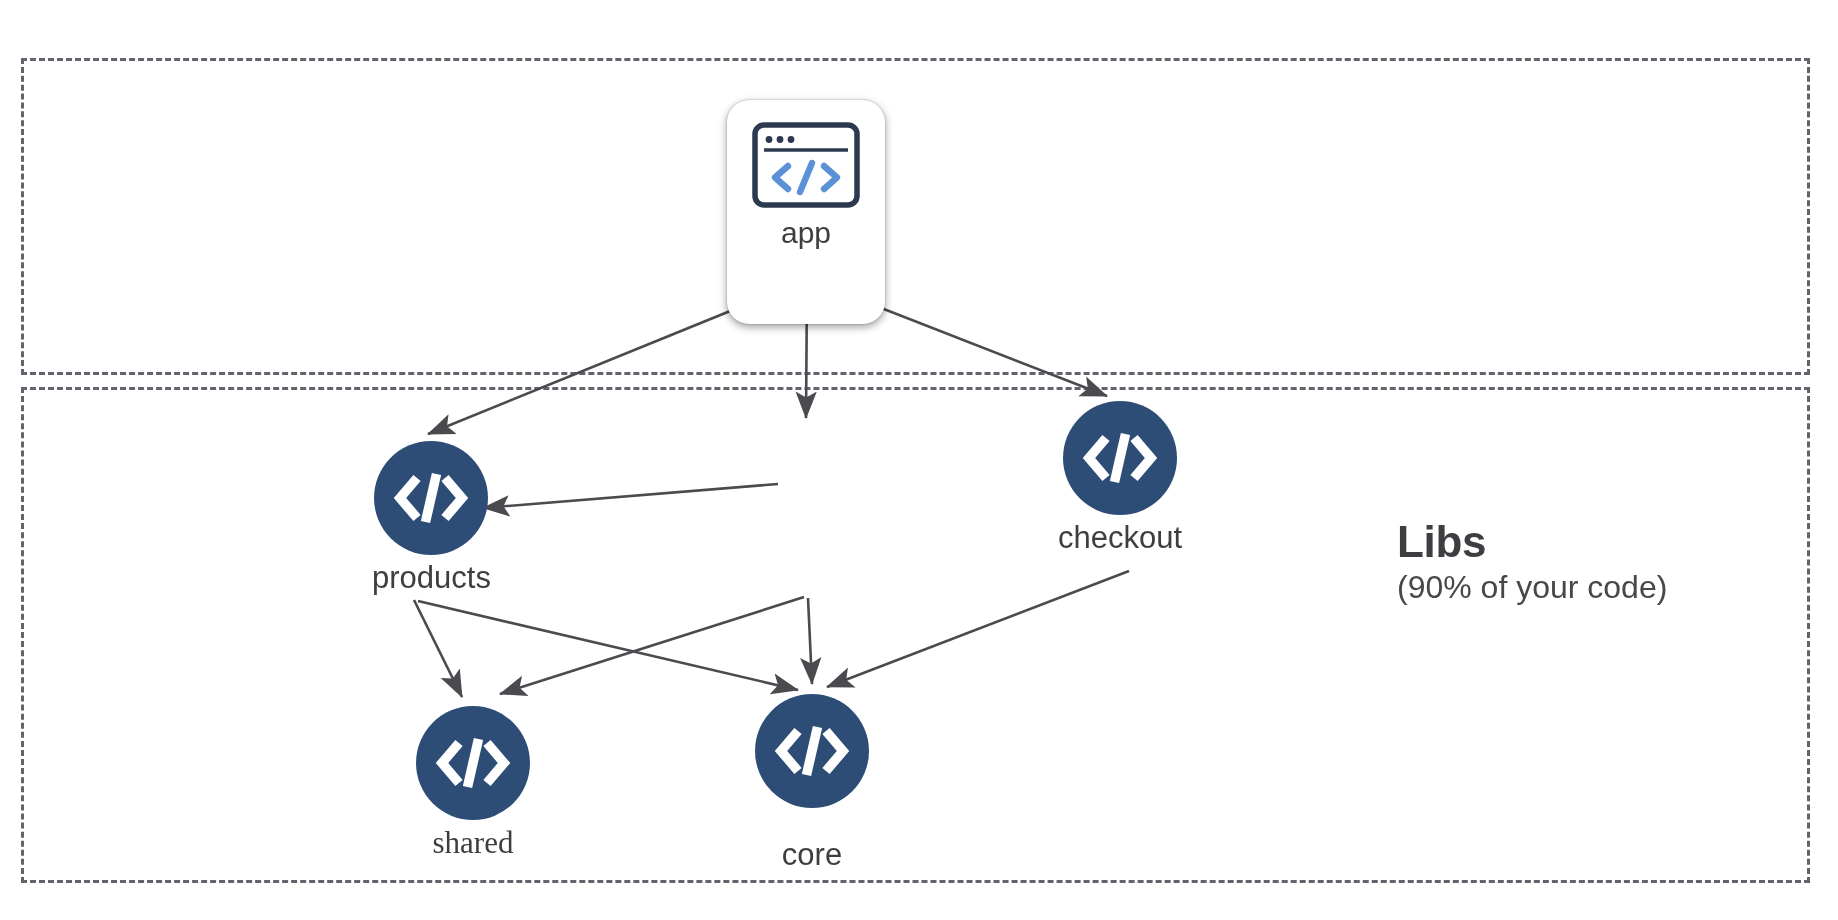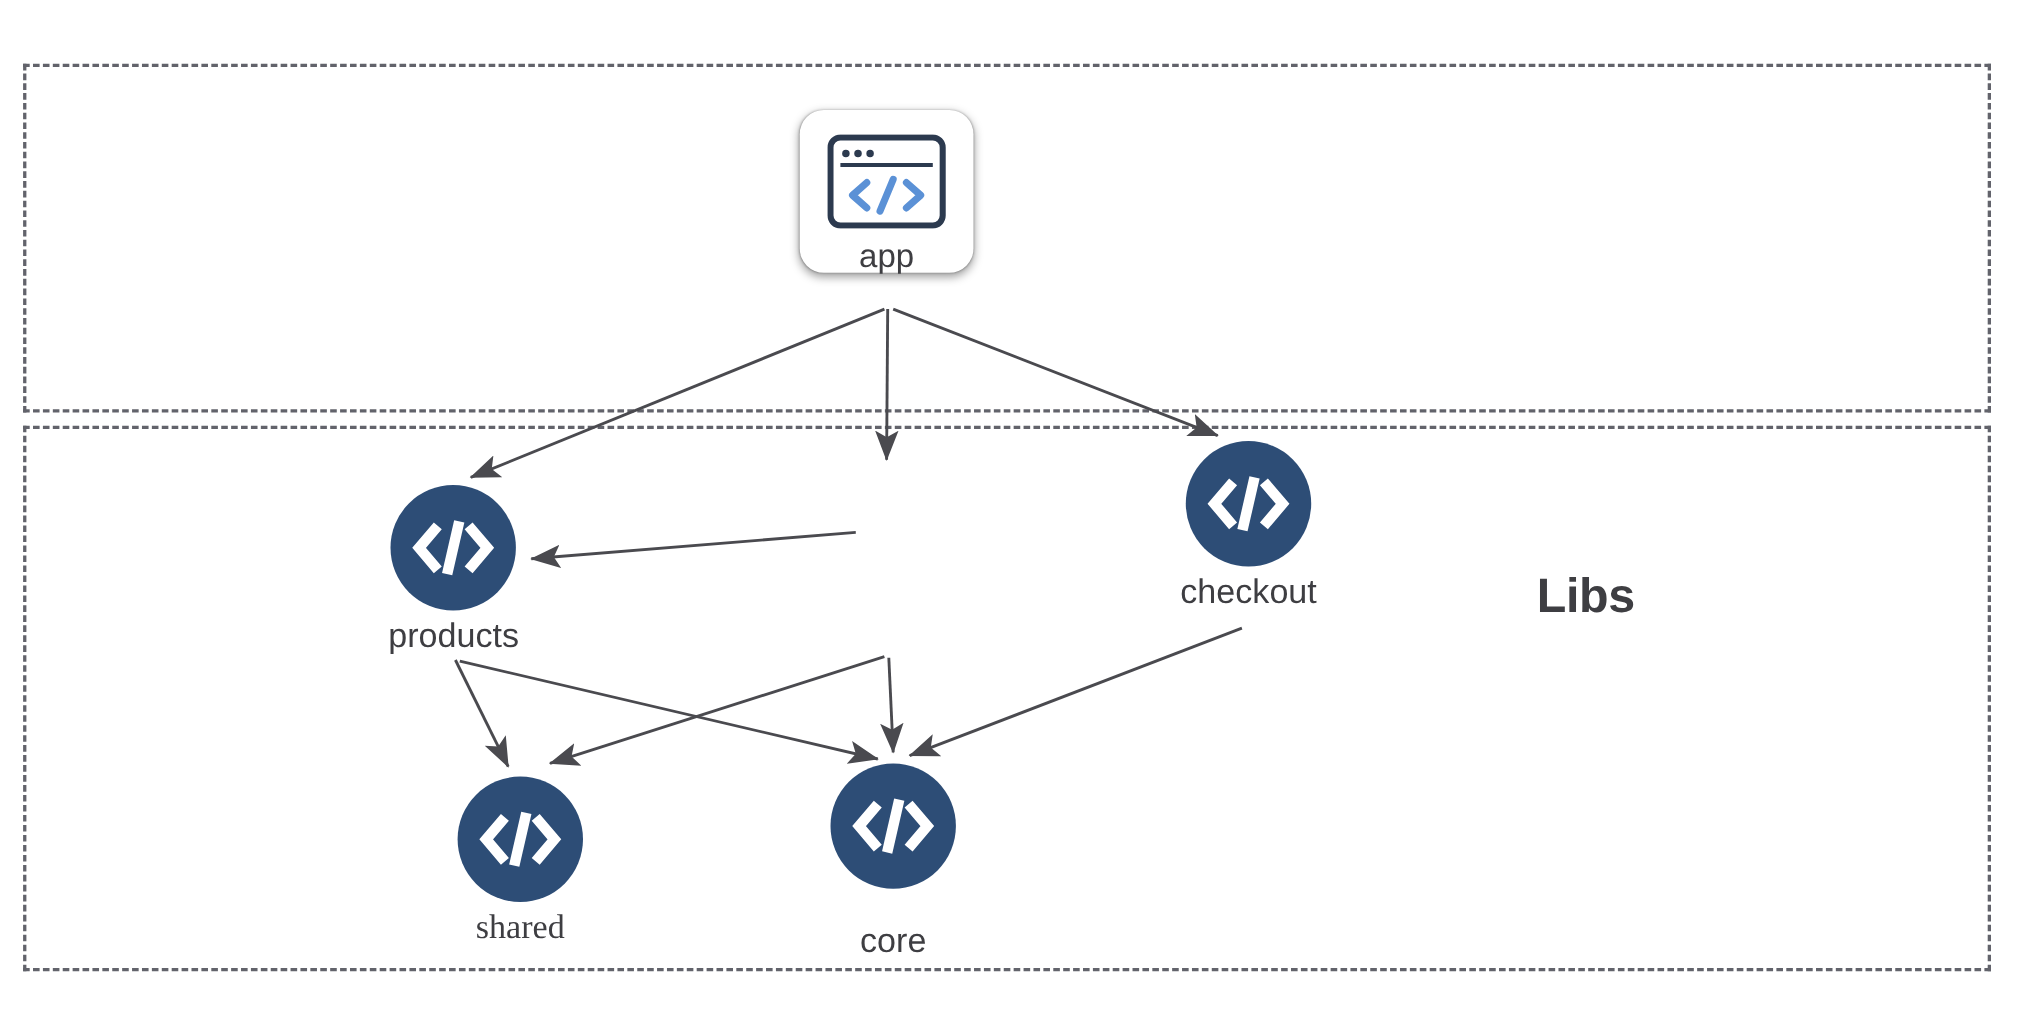"app" #node-app { height: 148px -> 224px }
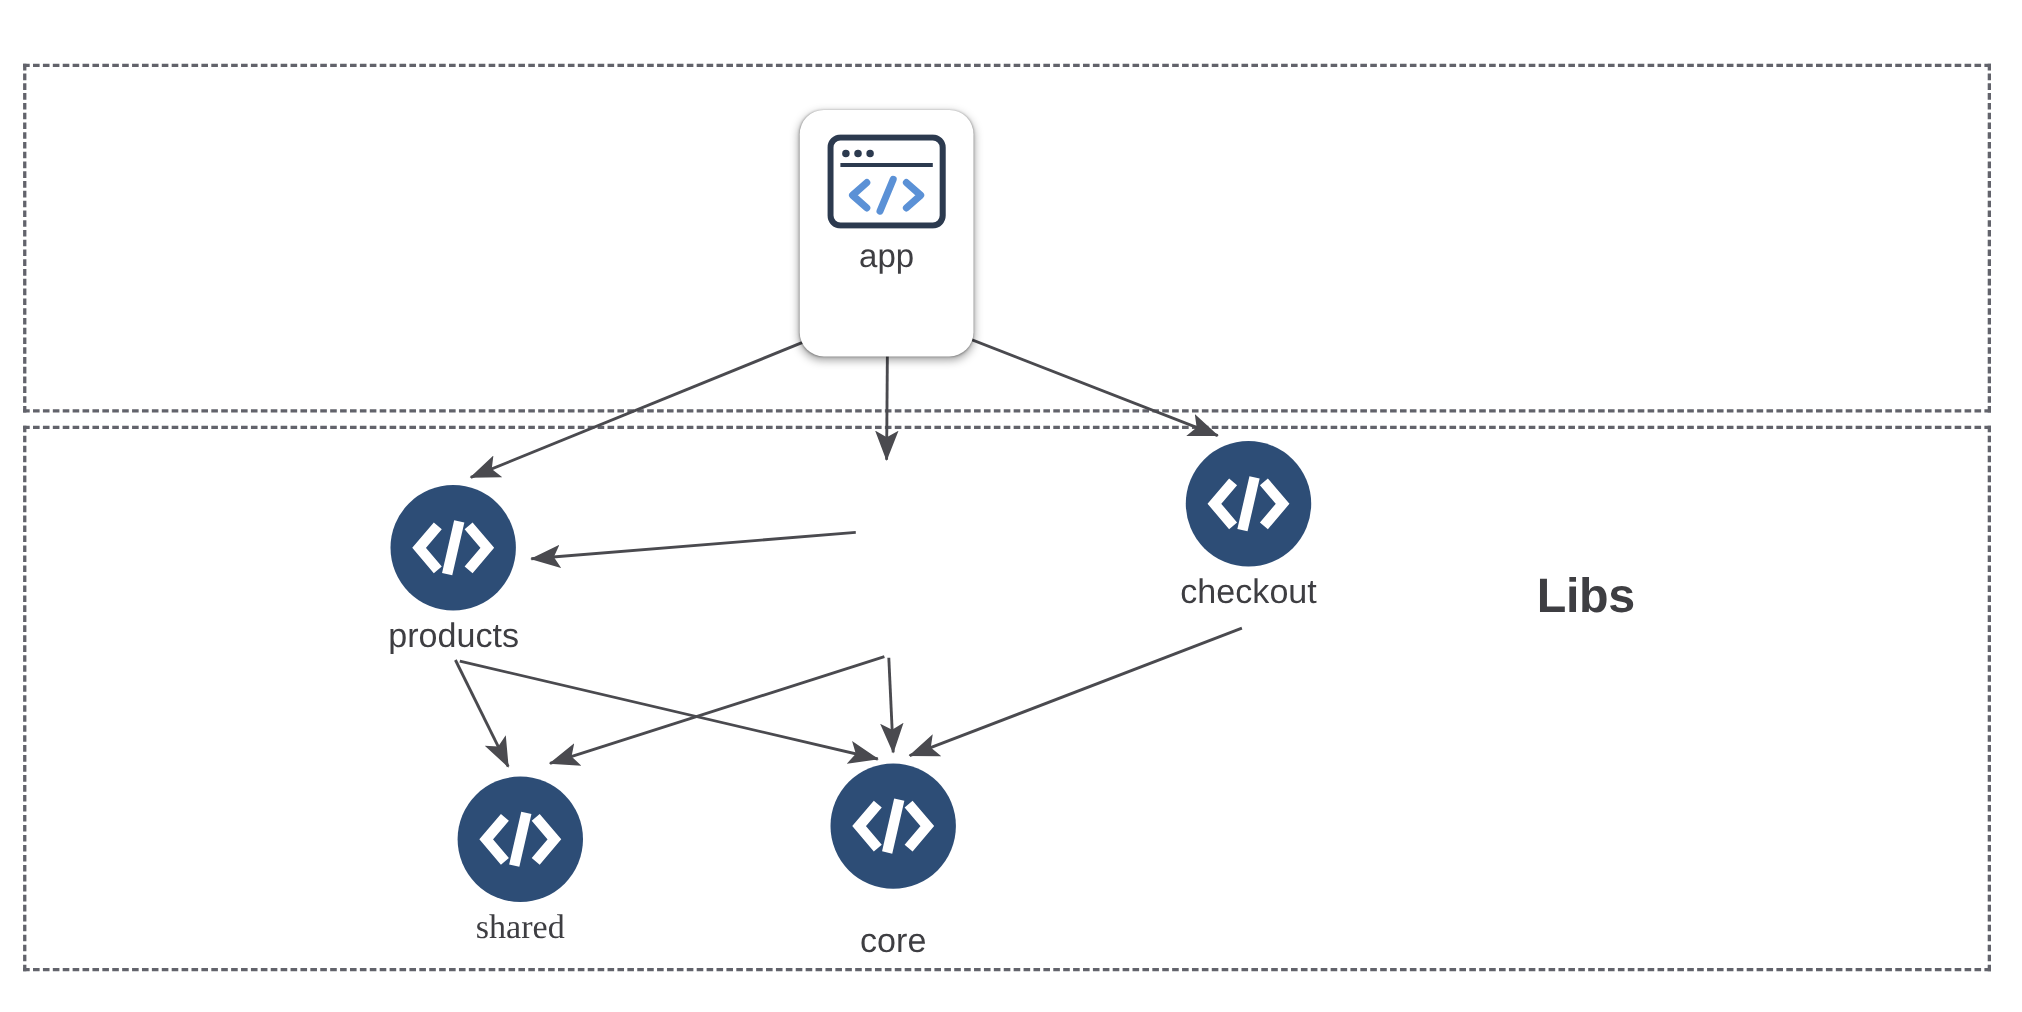"checkout" #node-checkout { margin-left: 15px -> none }
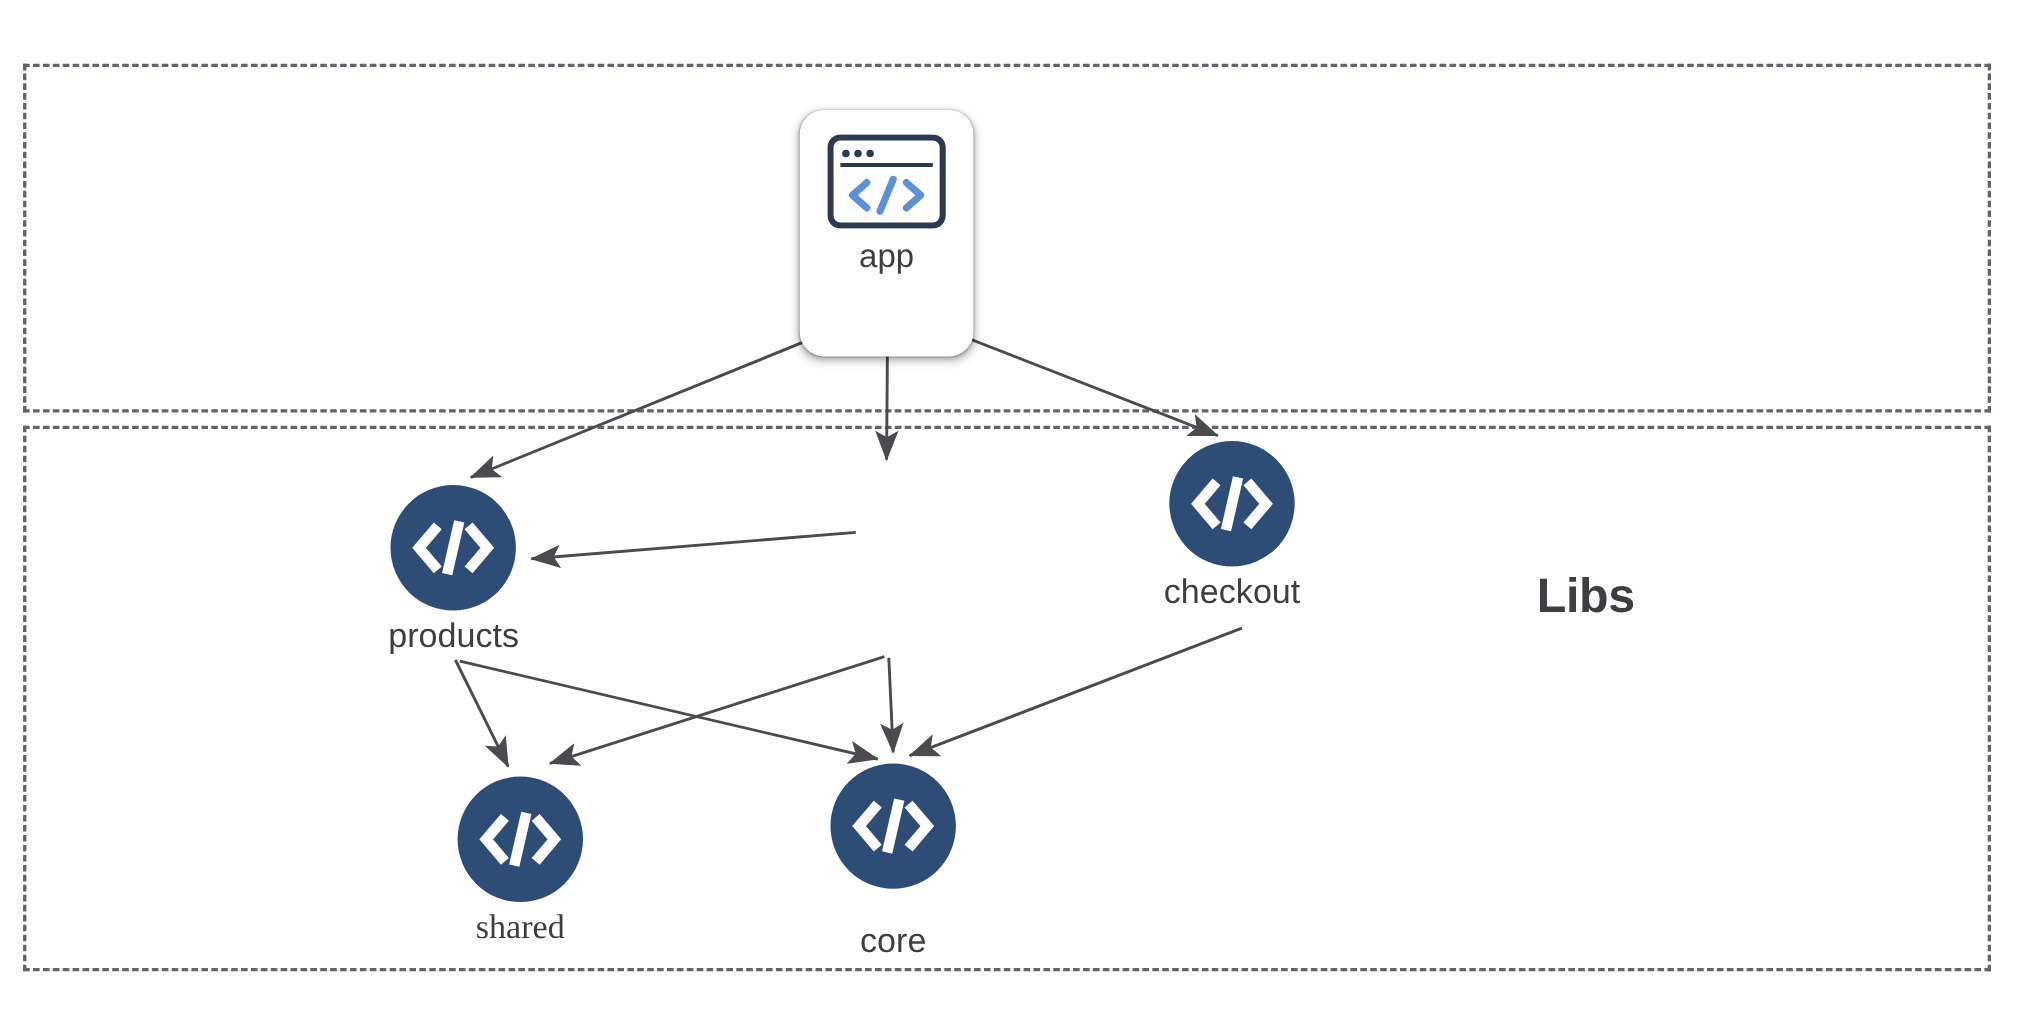"products" #node-products { left: 353px -> 372px }
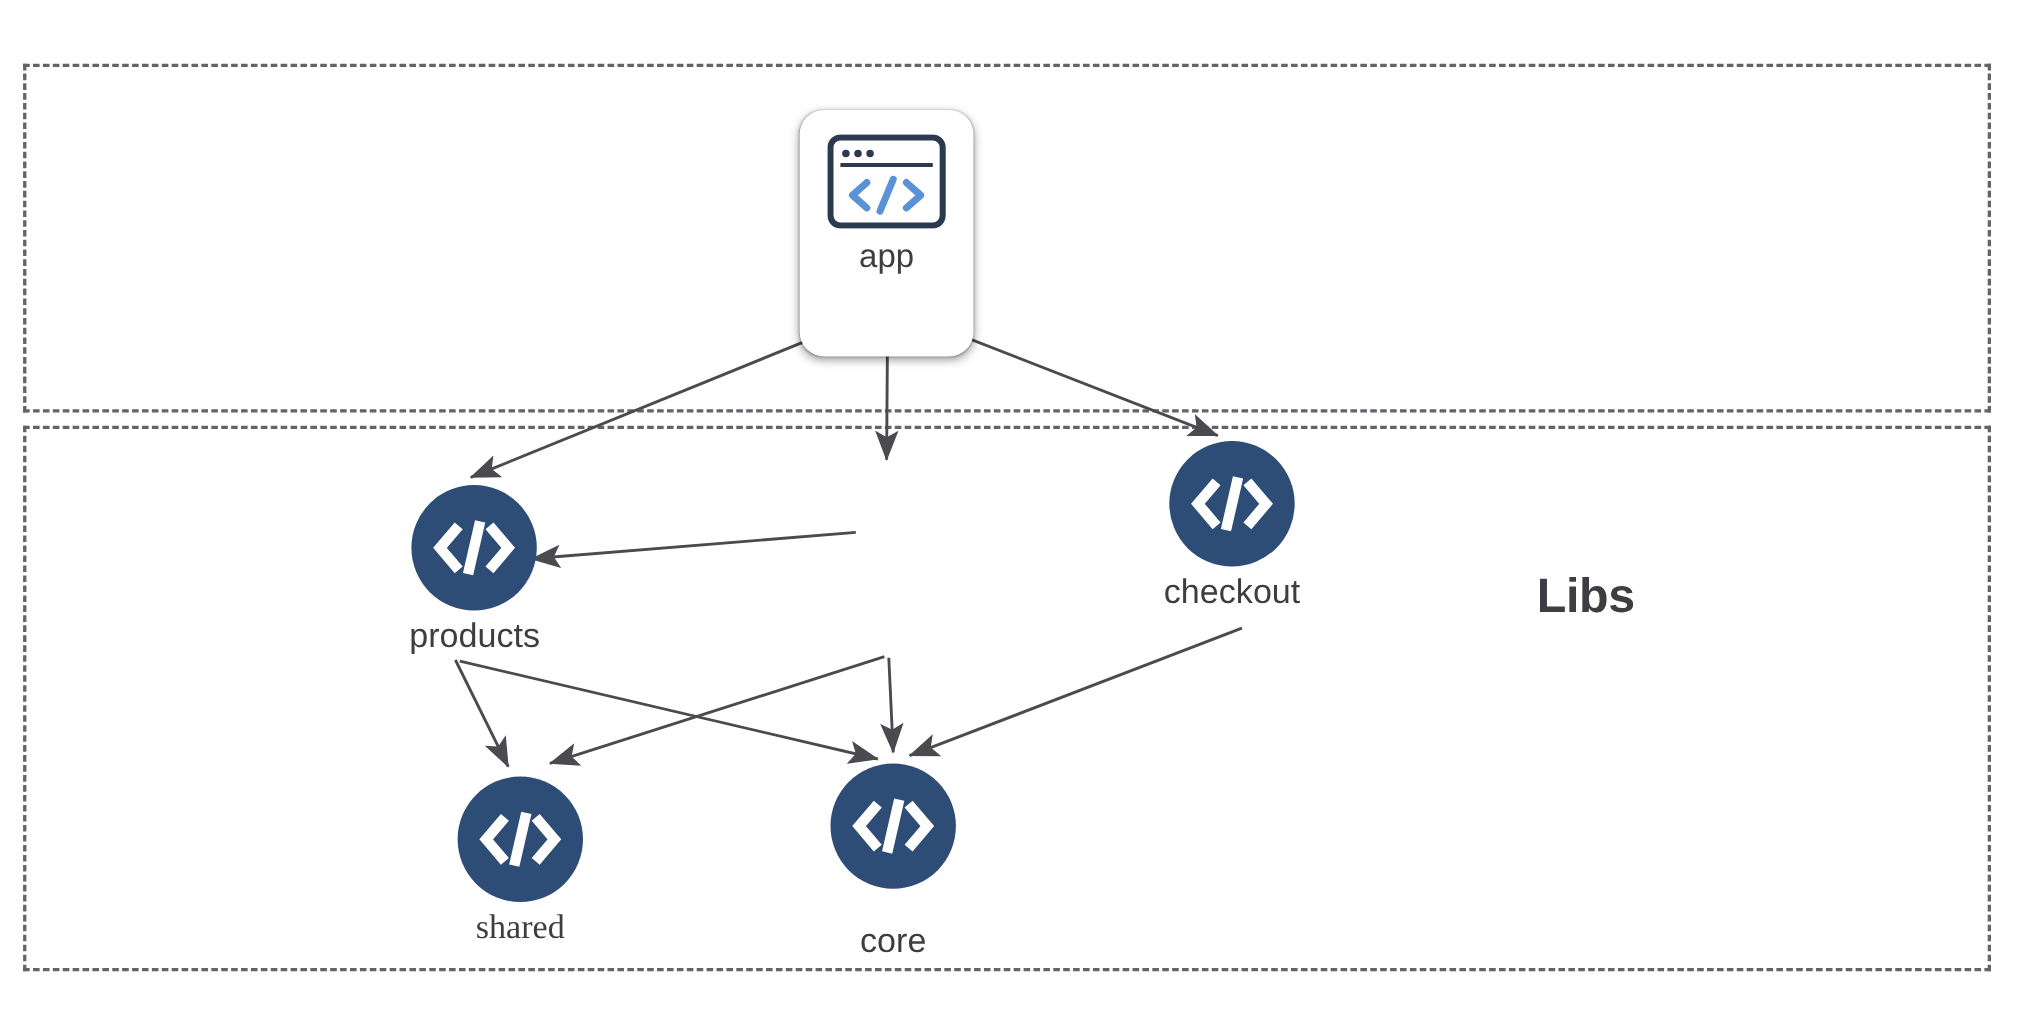"(90% of your code)" div.zone-sub { html: none -> <div>(90% of your code)</div> }
